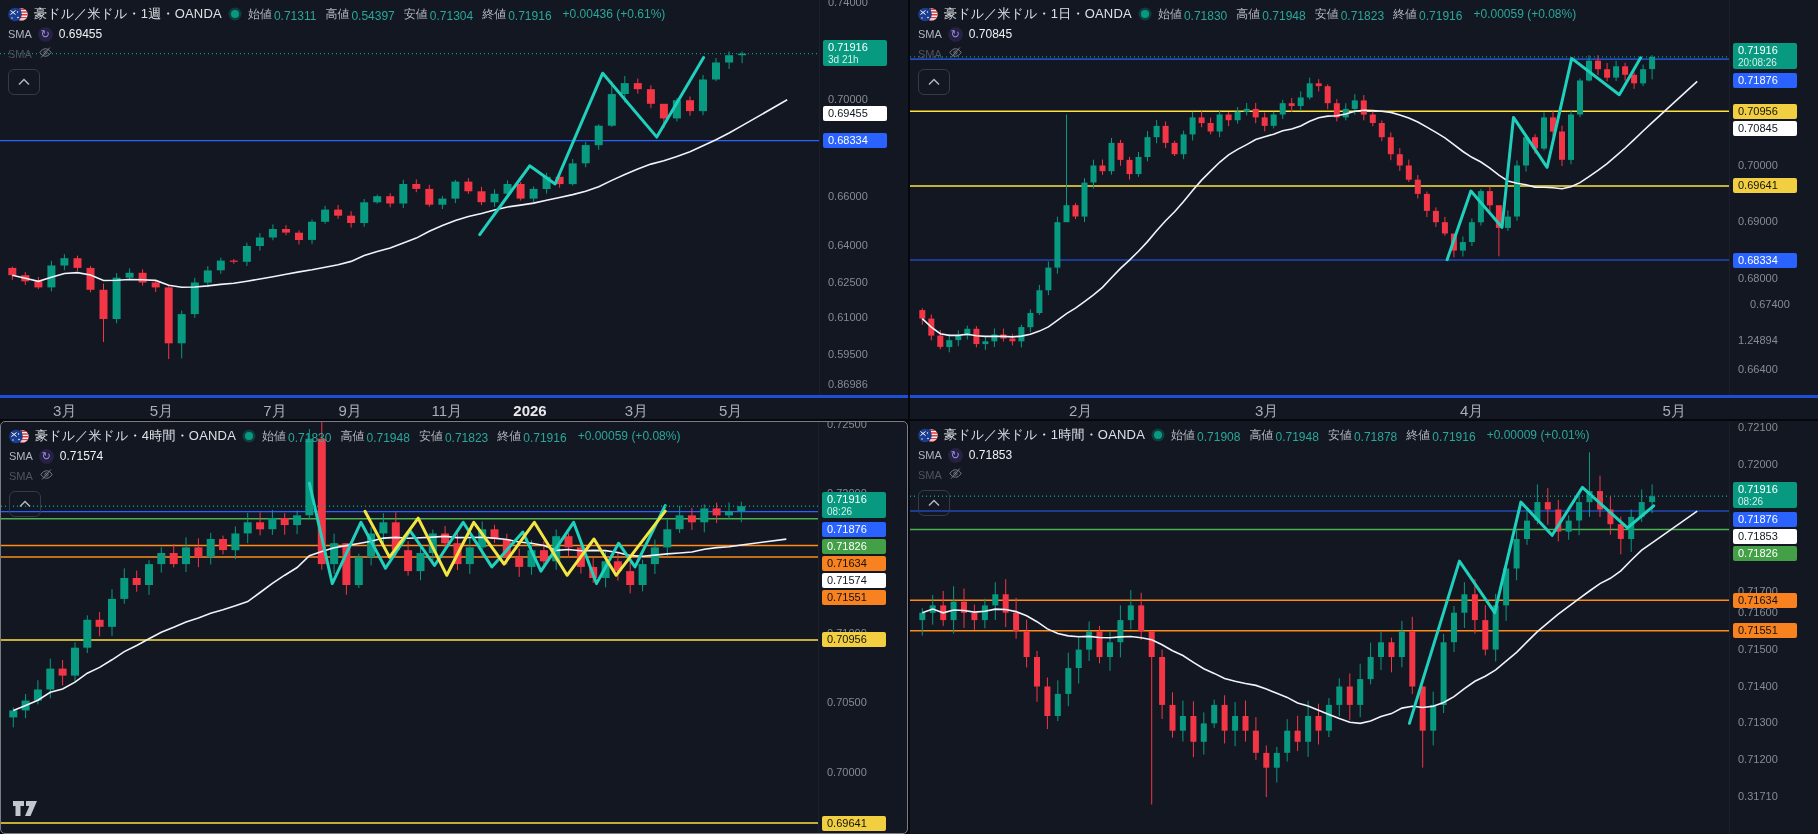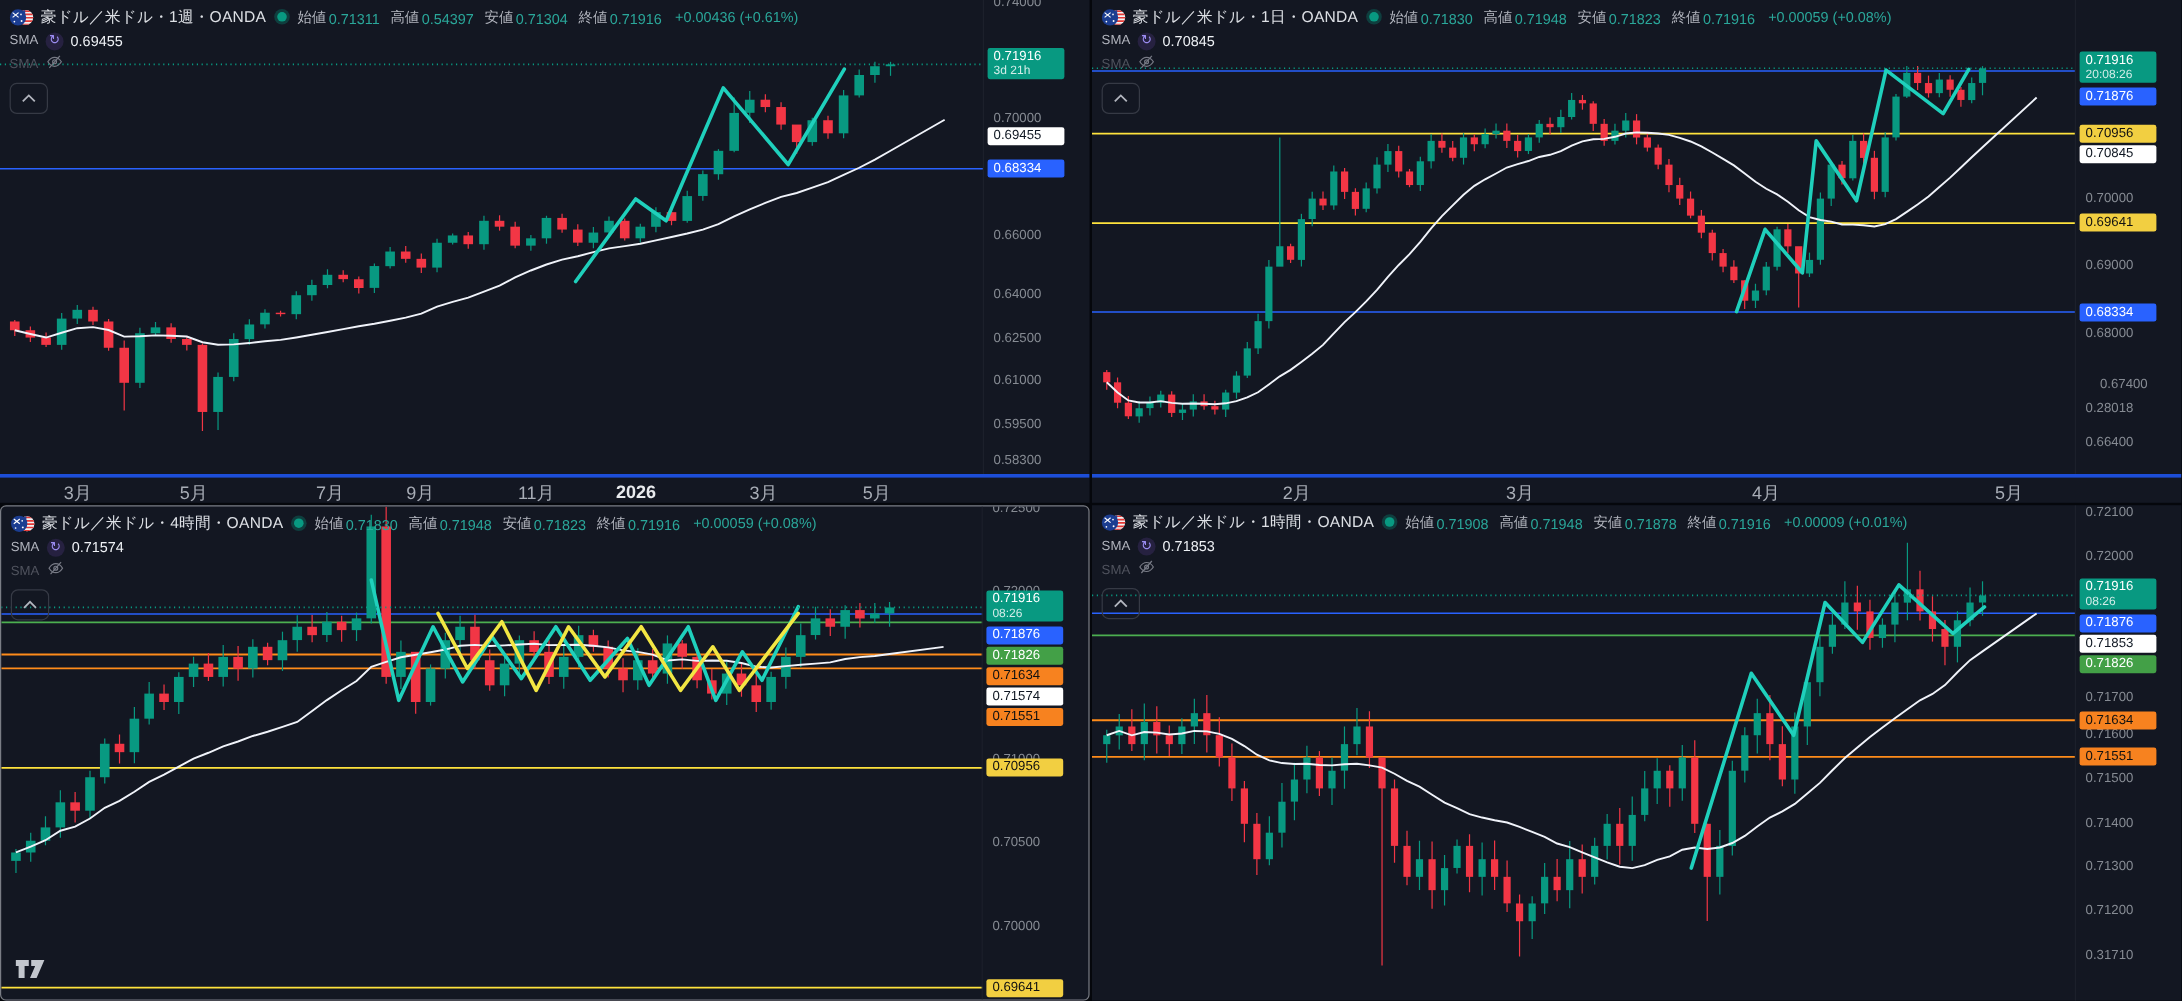"0.67400" div.tick { top: 314px -> 298px }
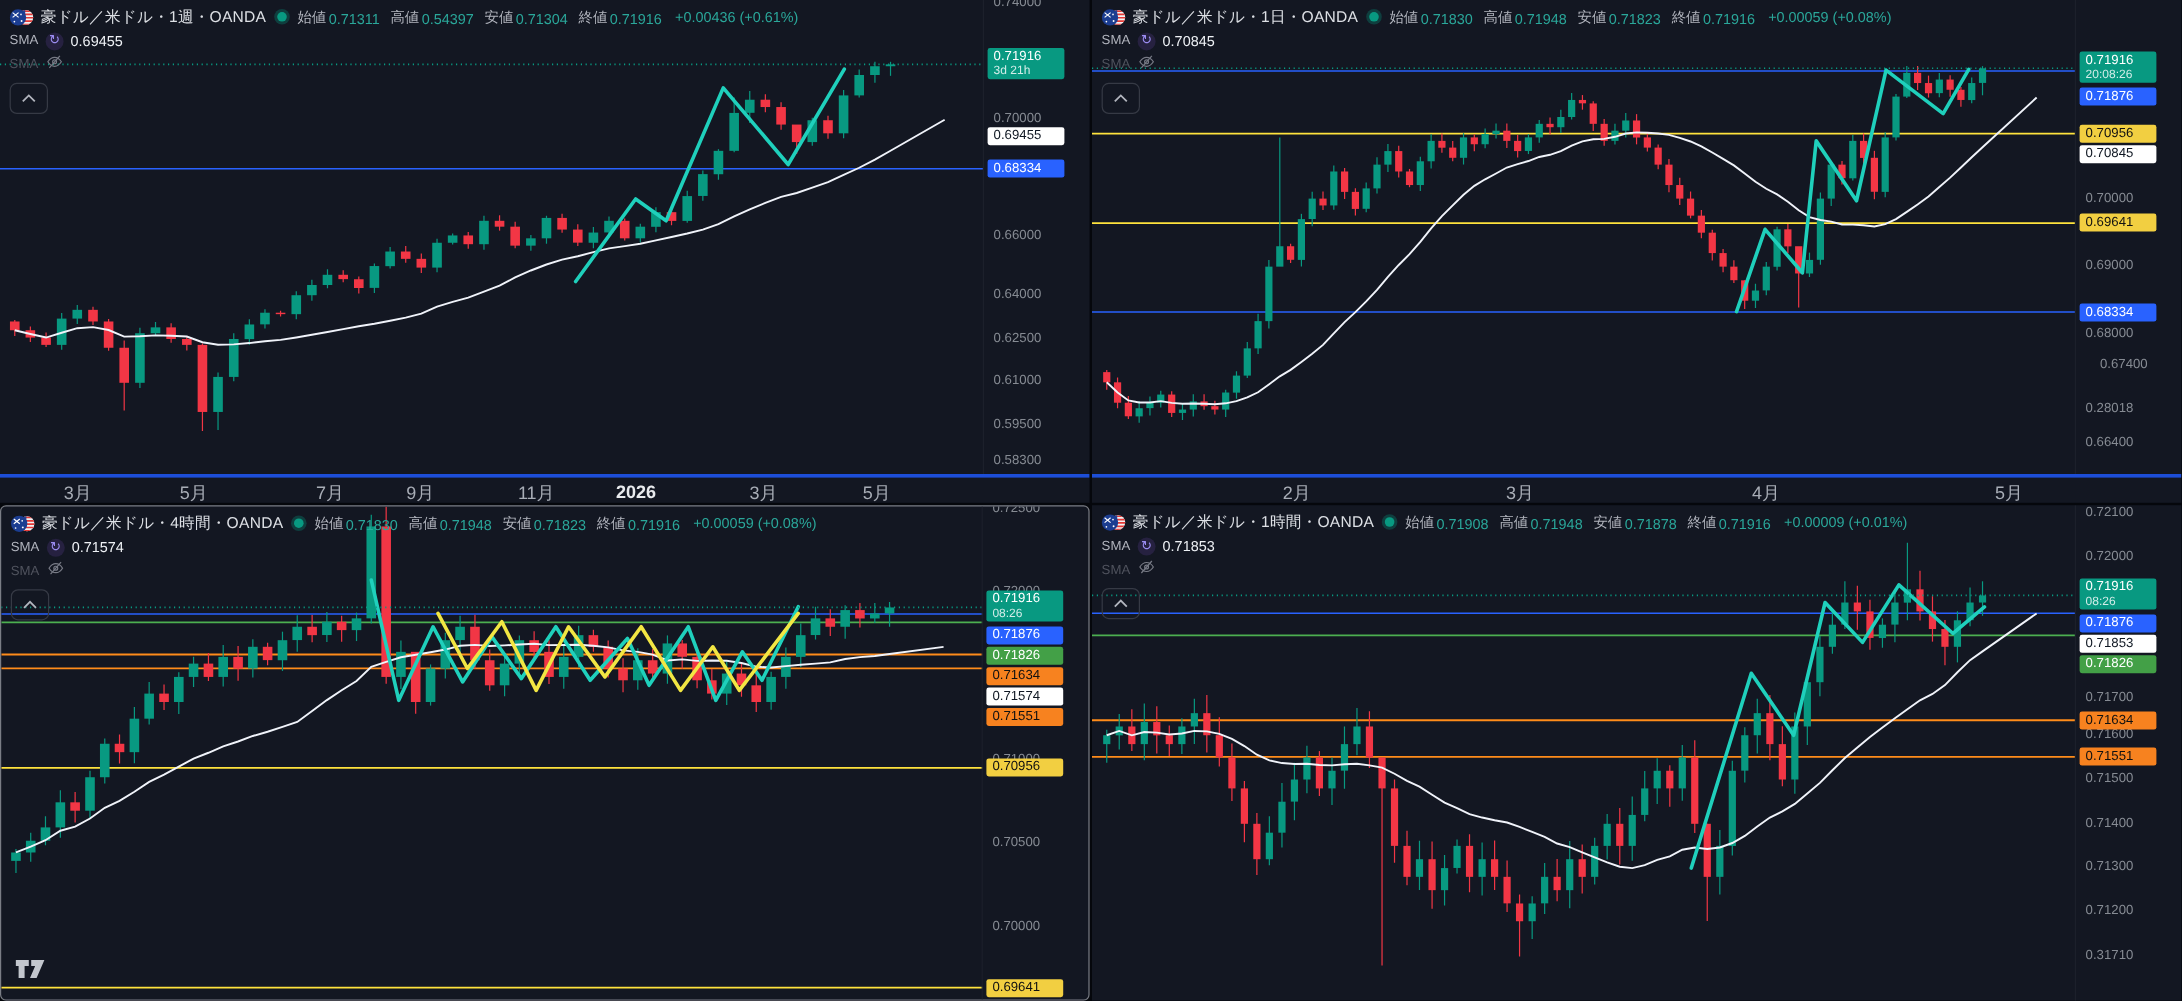"0.28018" div.tick { text: 0.28018 -> 1.24894 }
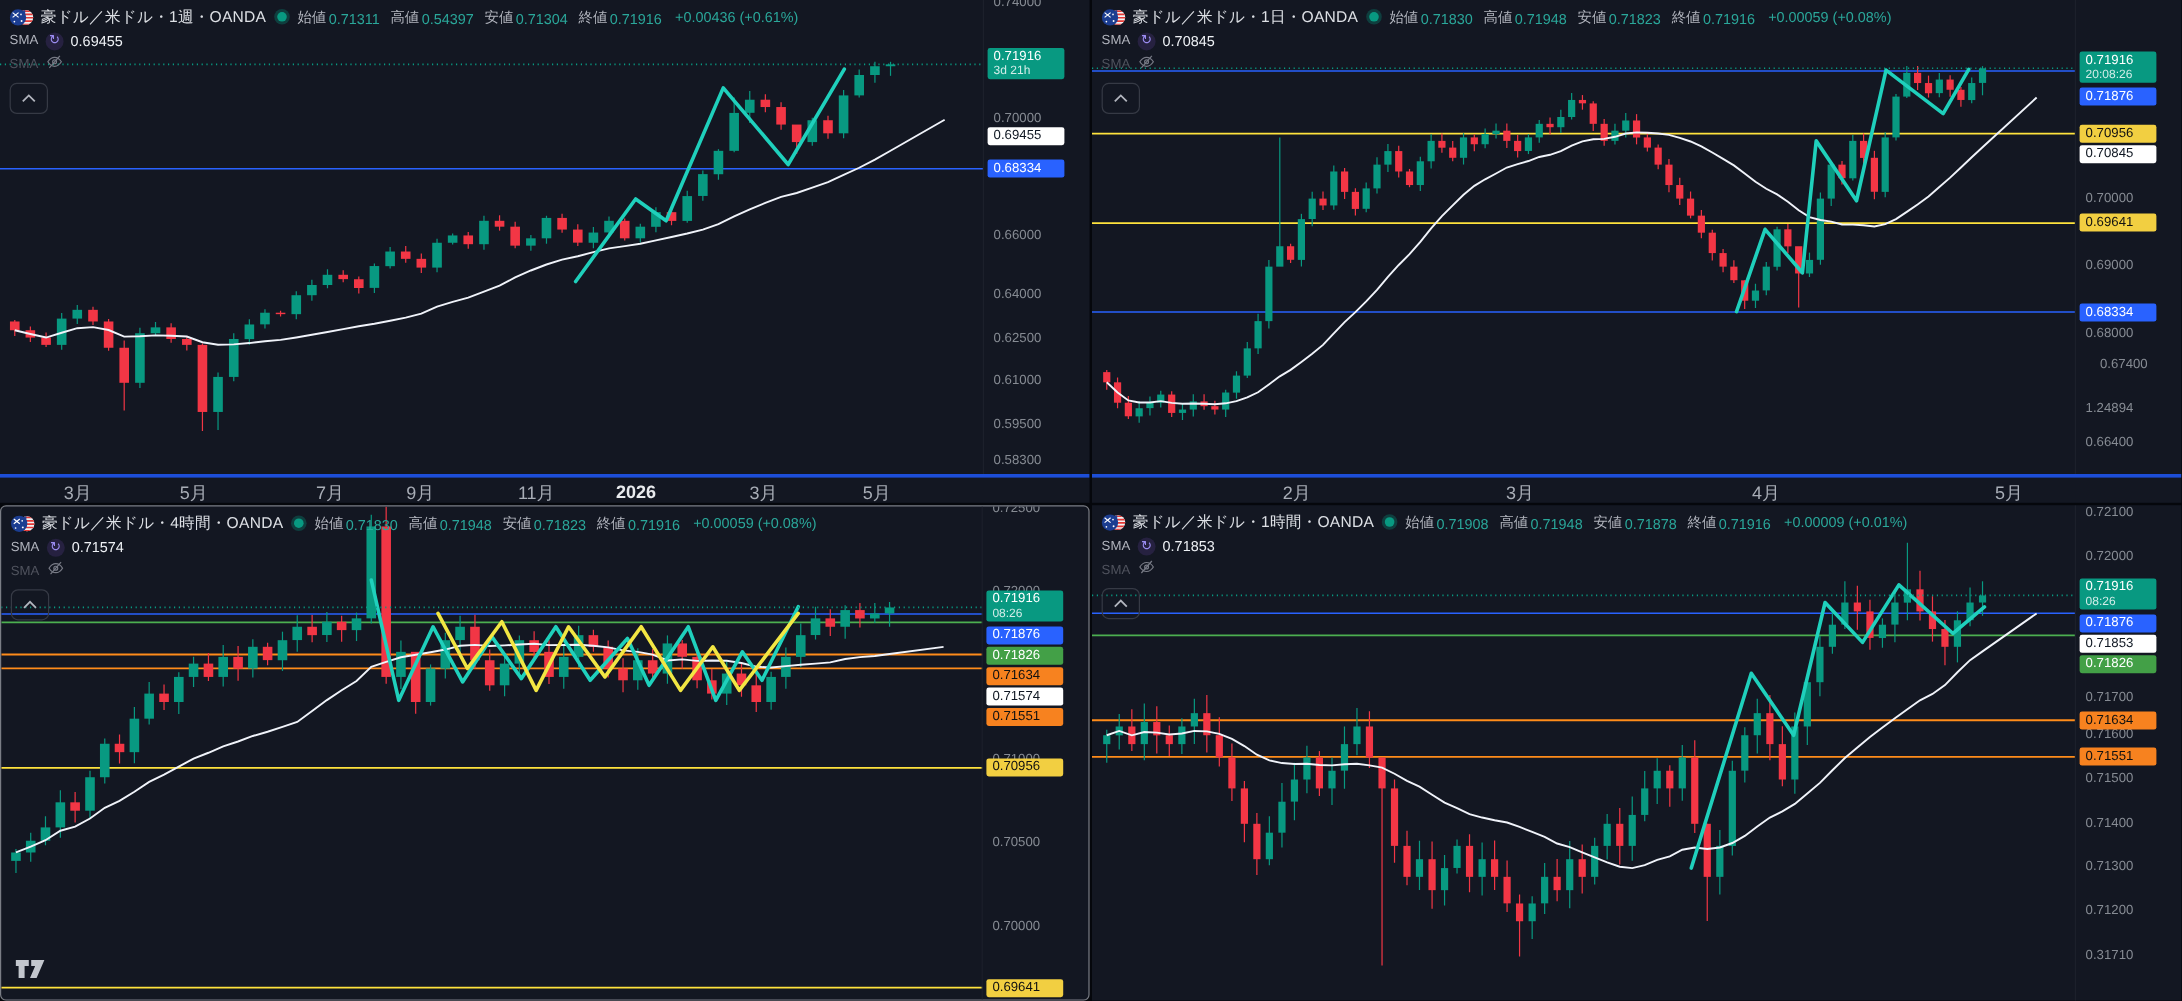"0.58300" div.tick { text: 0.58300 -> 0.86986 }
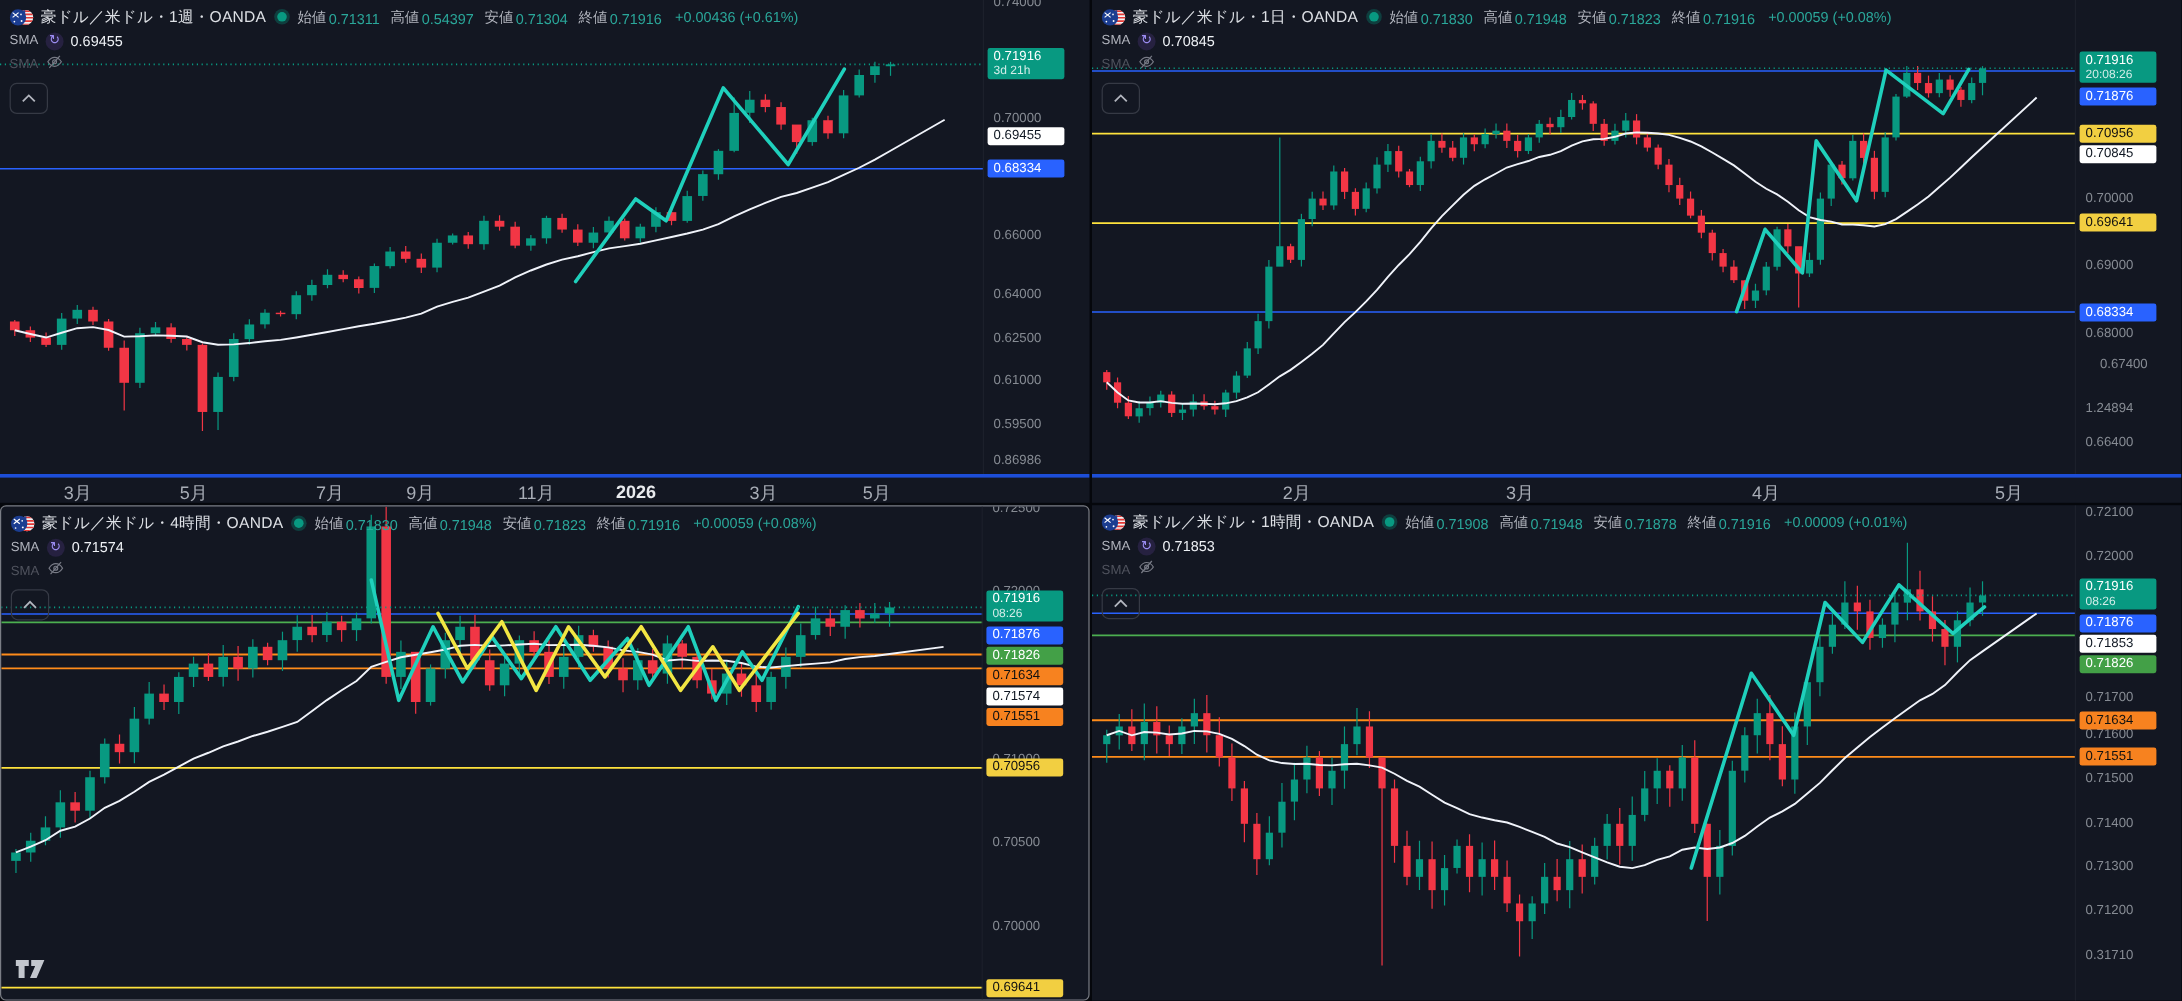"0.71700" div.tick { top: 154px -> 164px }
